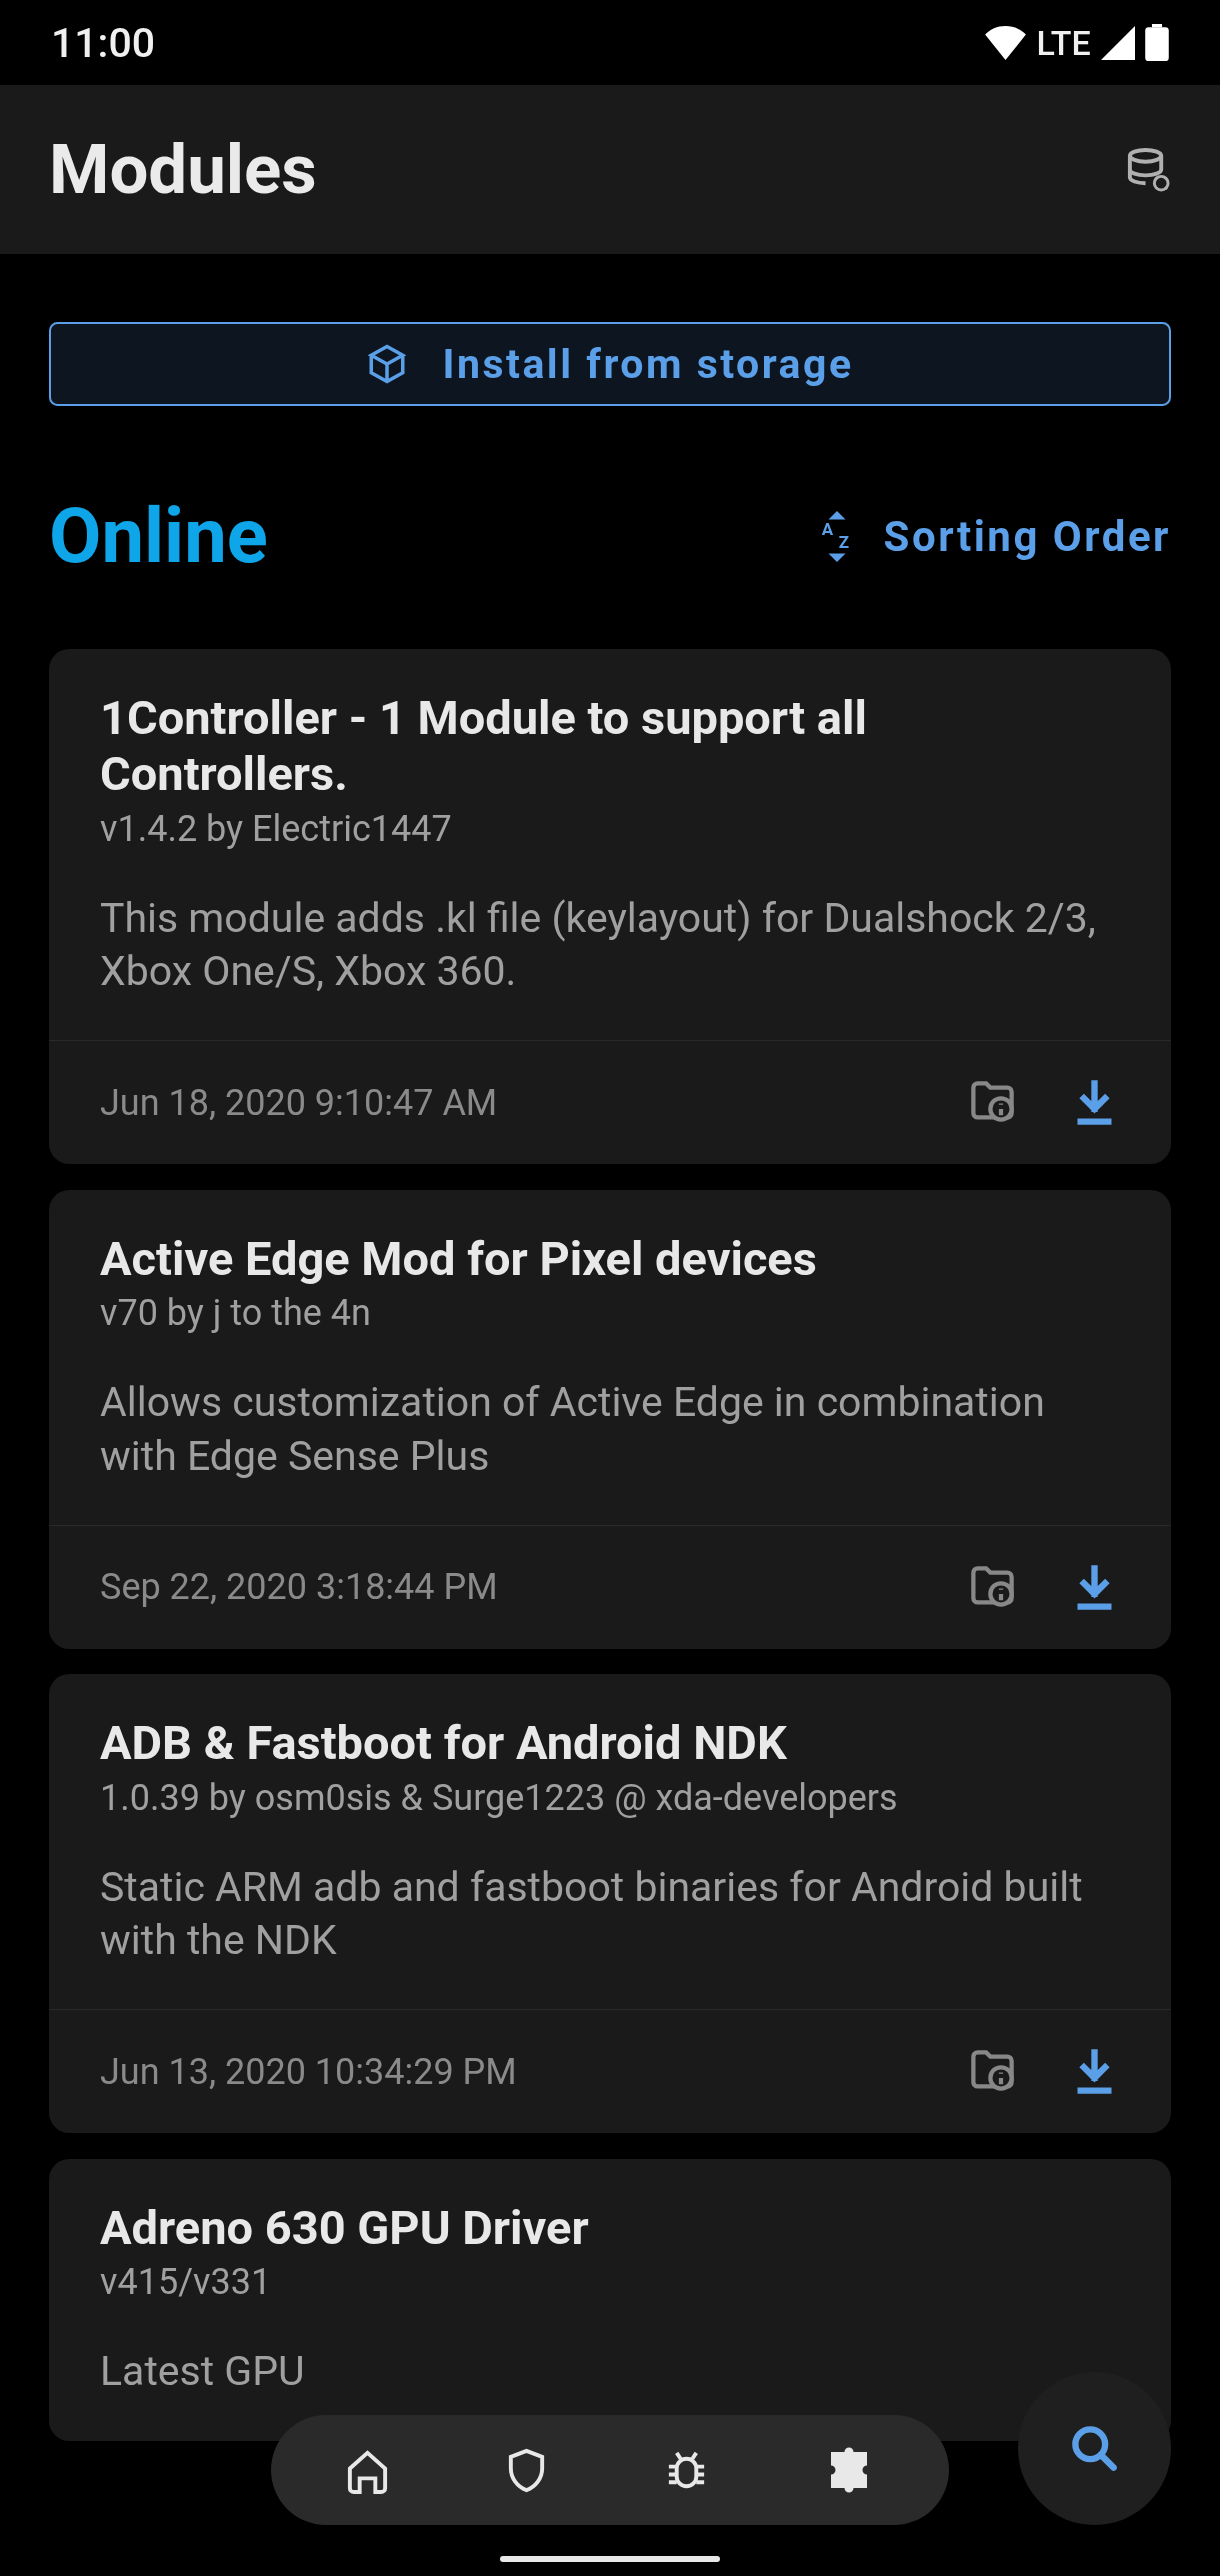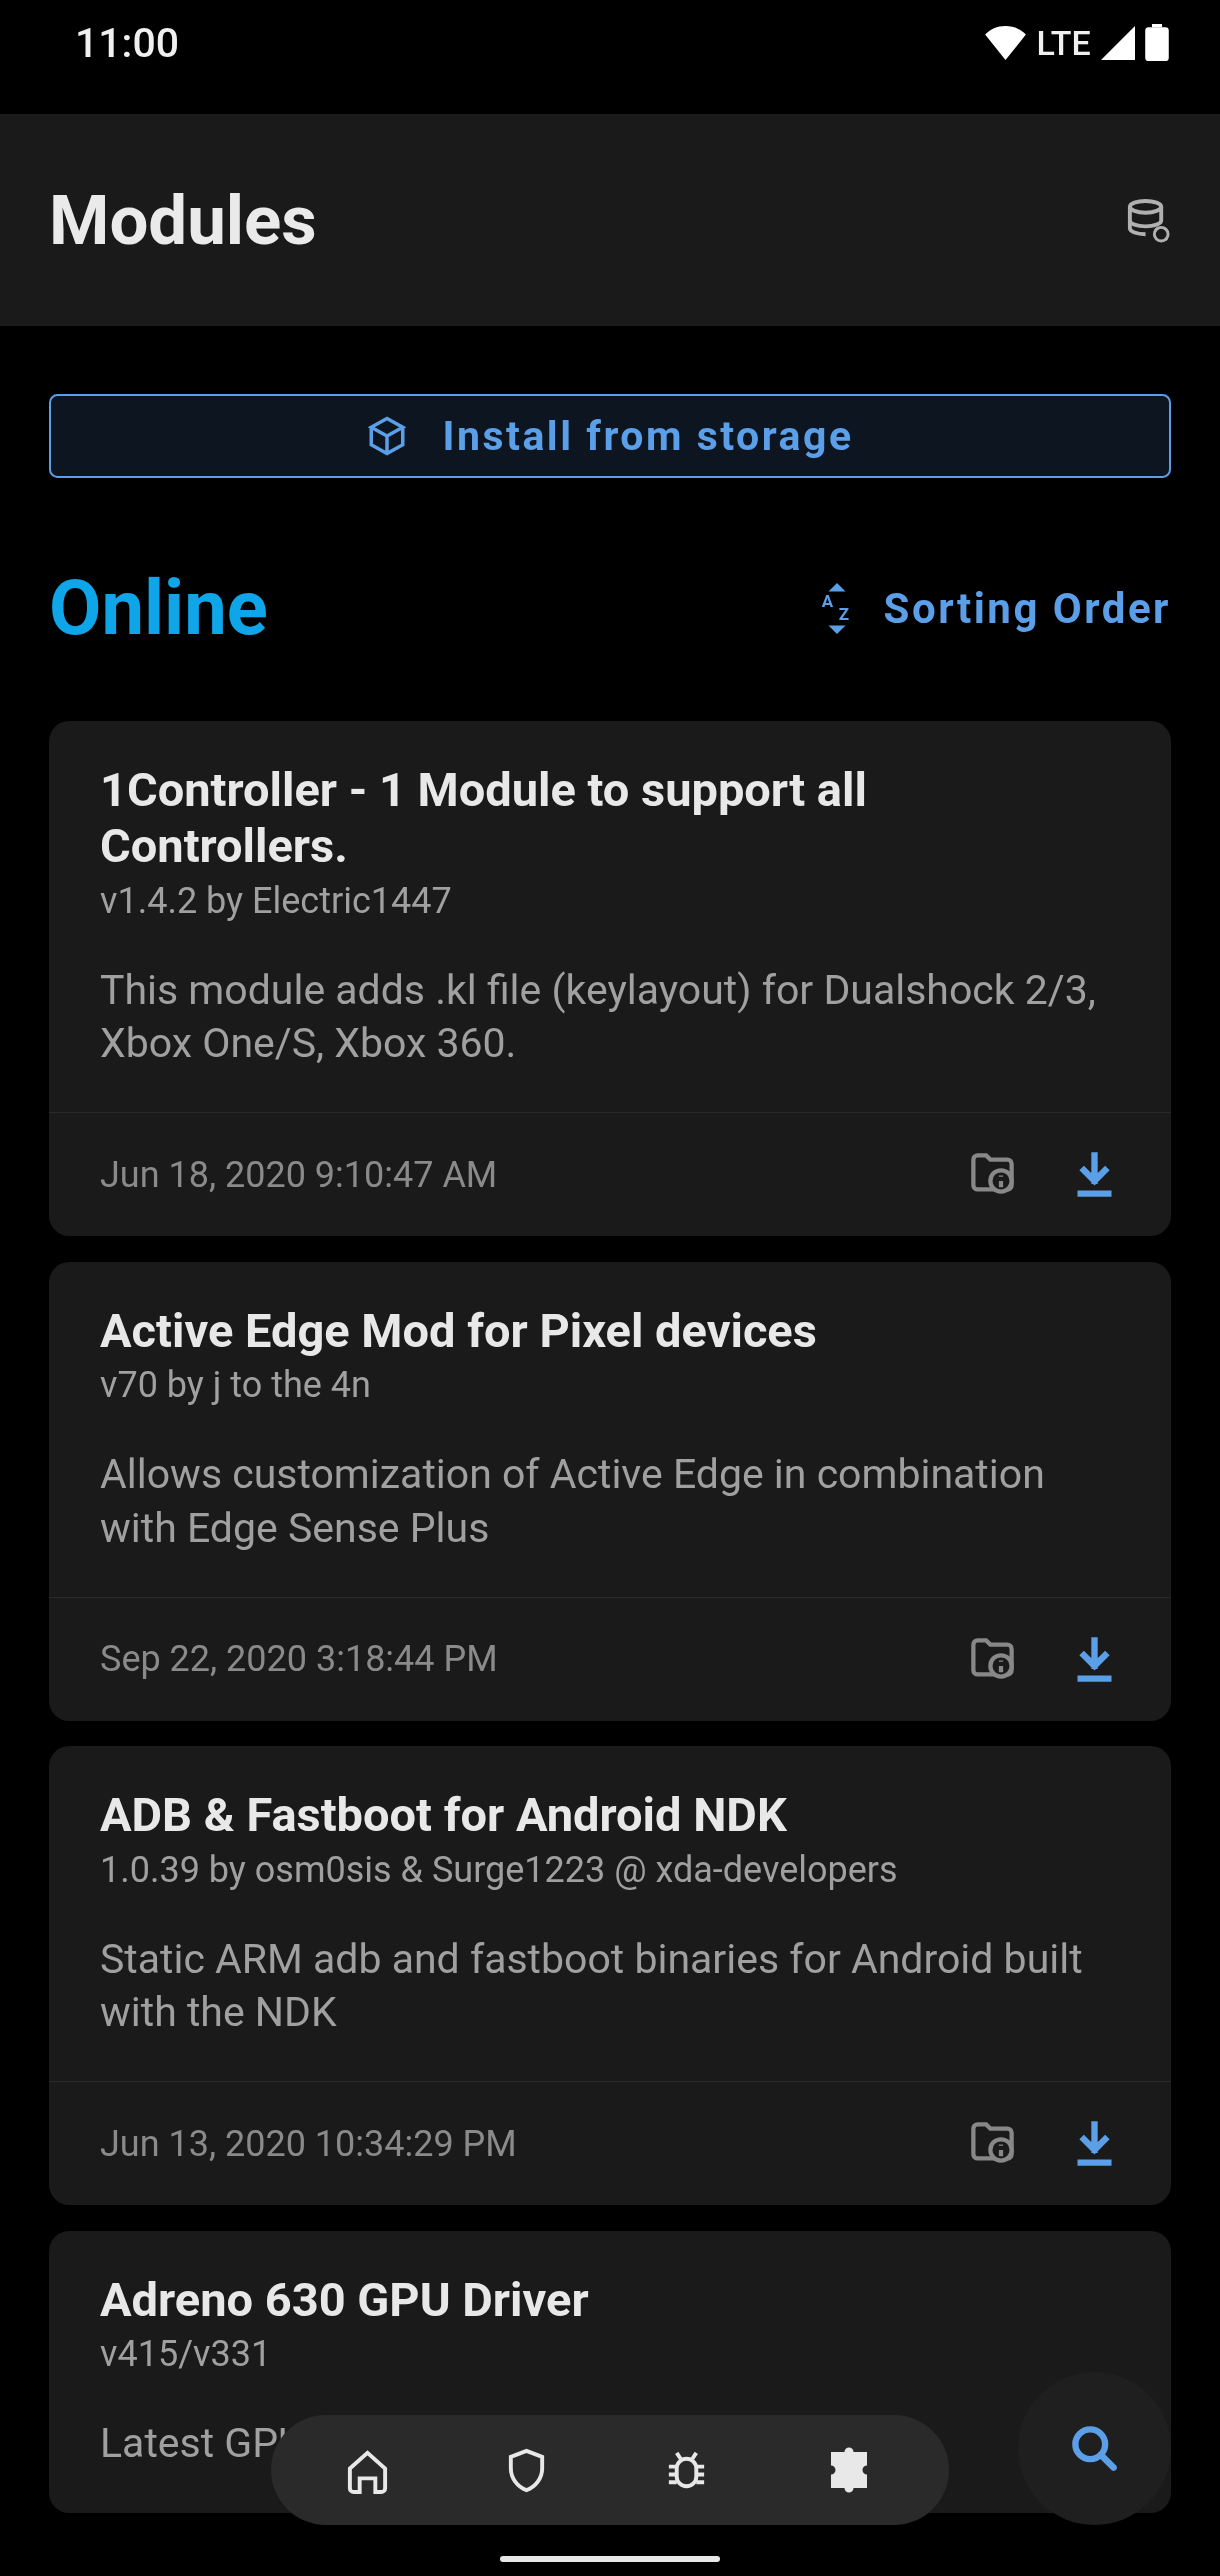"11:00" .status-bar { margin-left: 24px -> none }
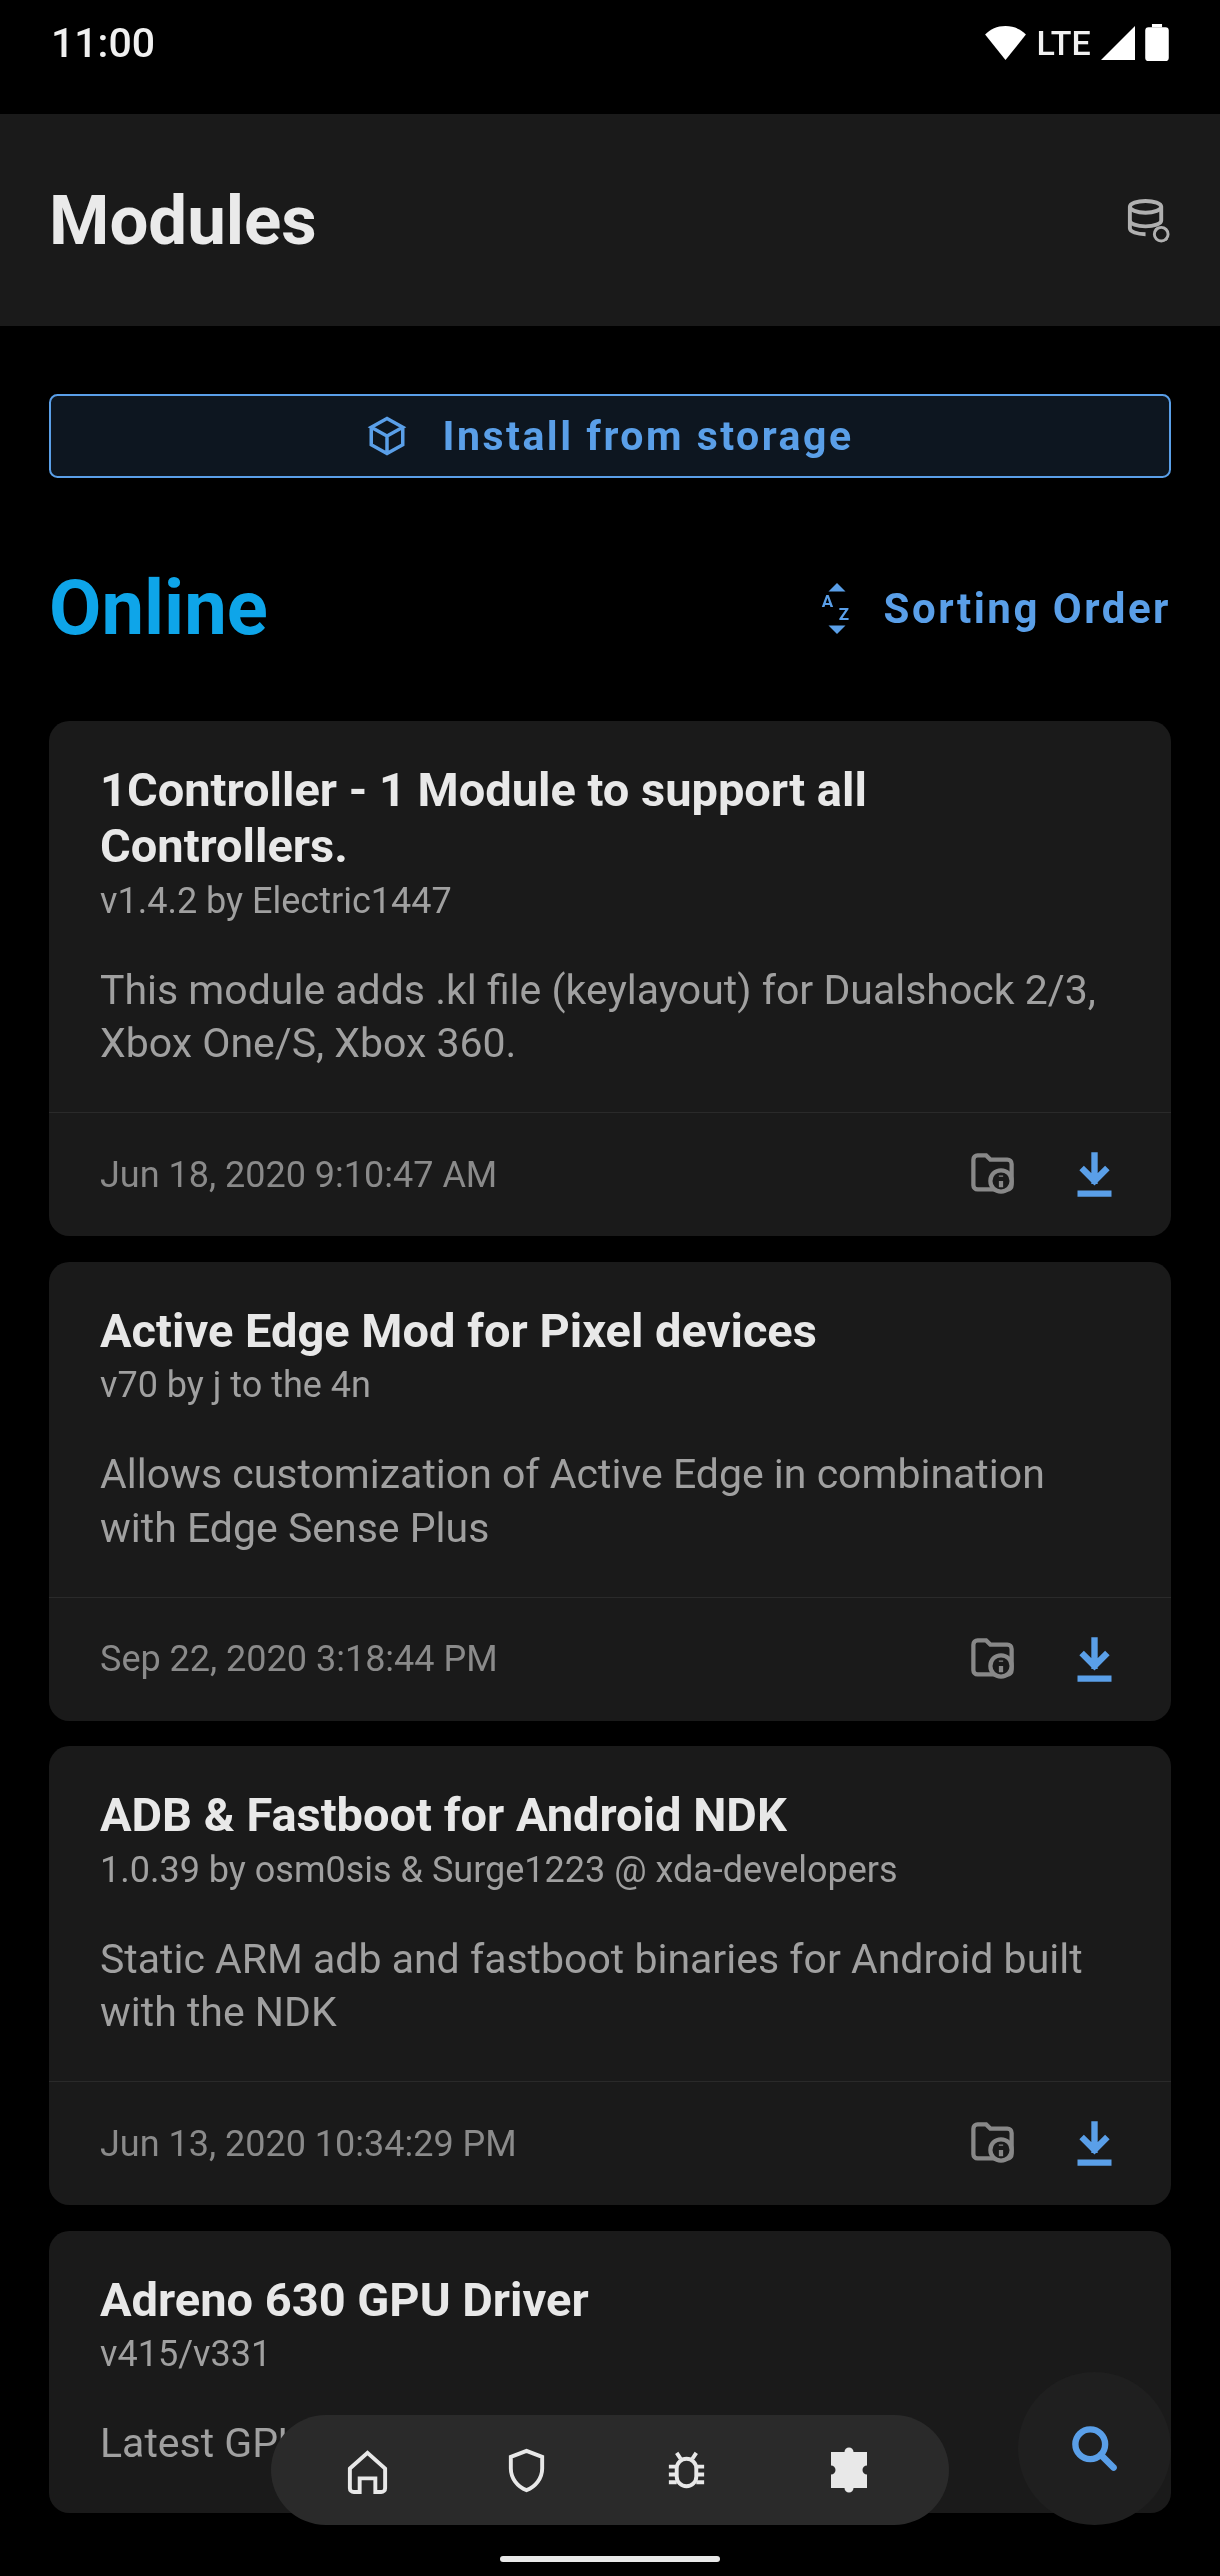"Modules" .header { height: 212px -> 169px; margin-top: 29px -> none }
